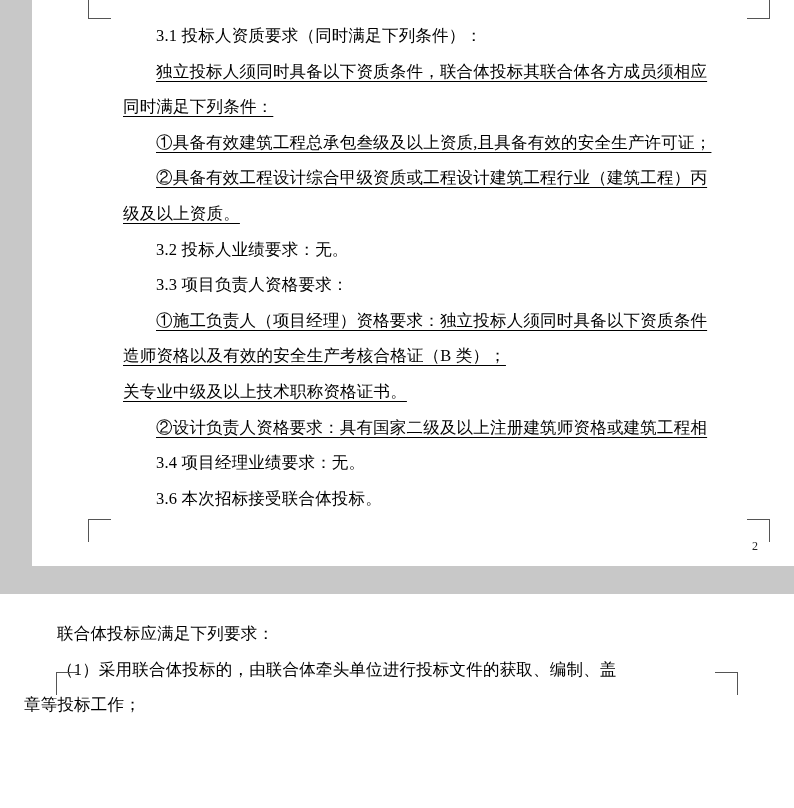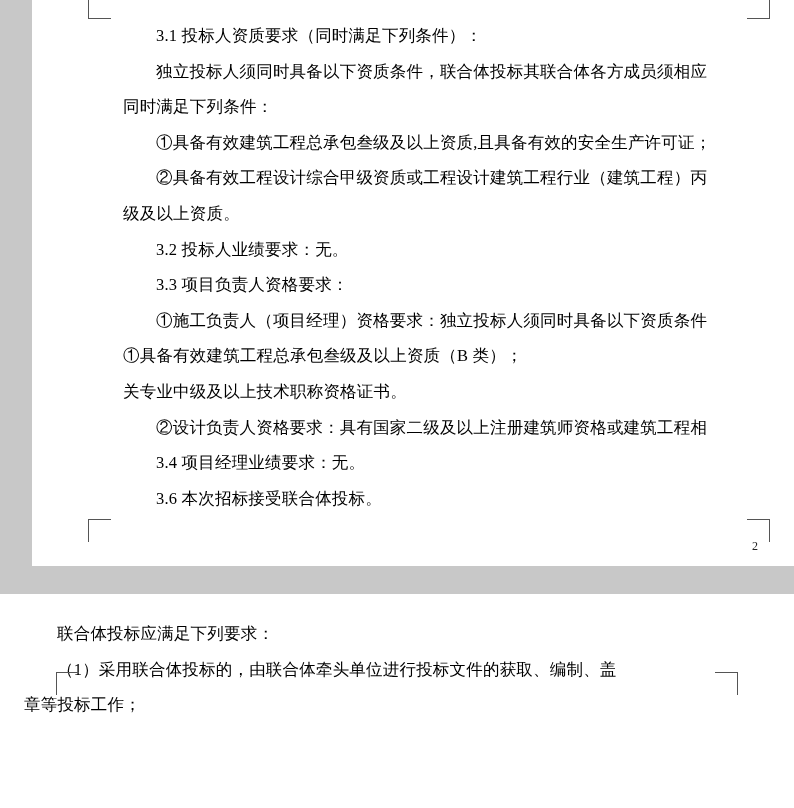"独立投标人须同时具备以下资质条件，联合体投标其联合体各方成员须相应" .u { text-decoration: none -> underline }
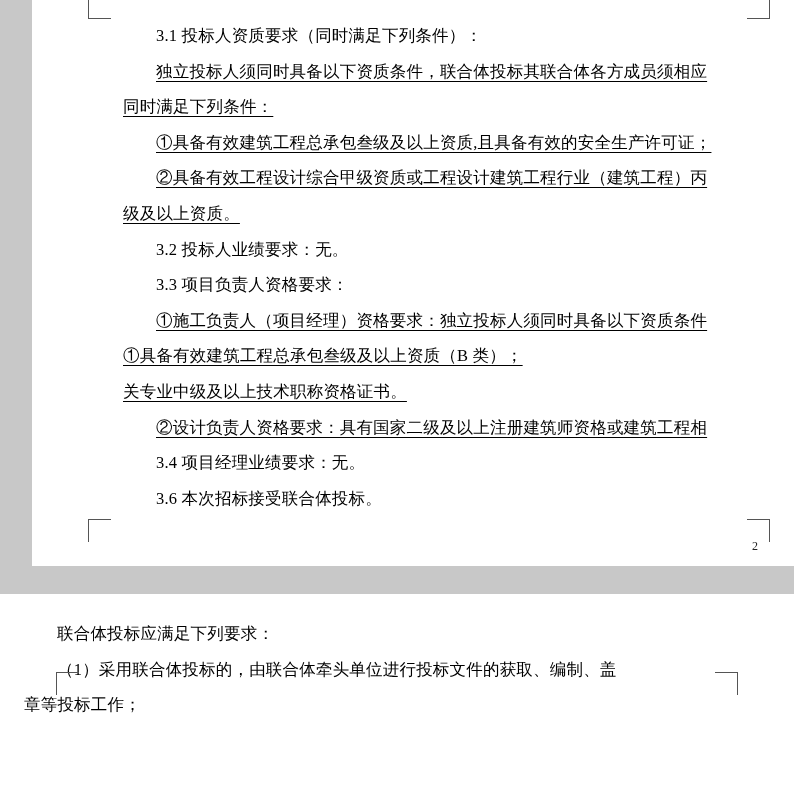"①具备有效建筑工程总承包叁级及以上资质（B 类）；" p.para { text: ①具备有效建筑工程总承包叁级及以上资质 -> 造师资格以及有效的安全生产考核合格证 }
